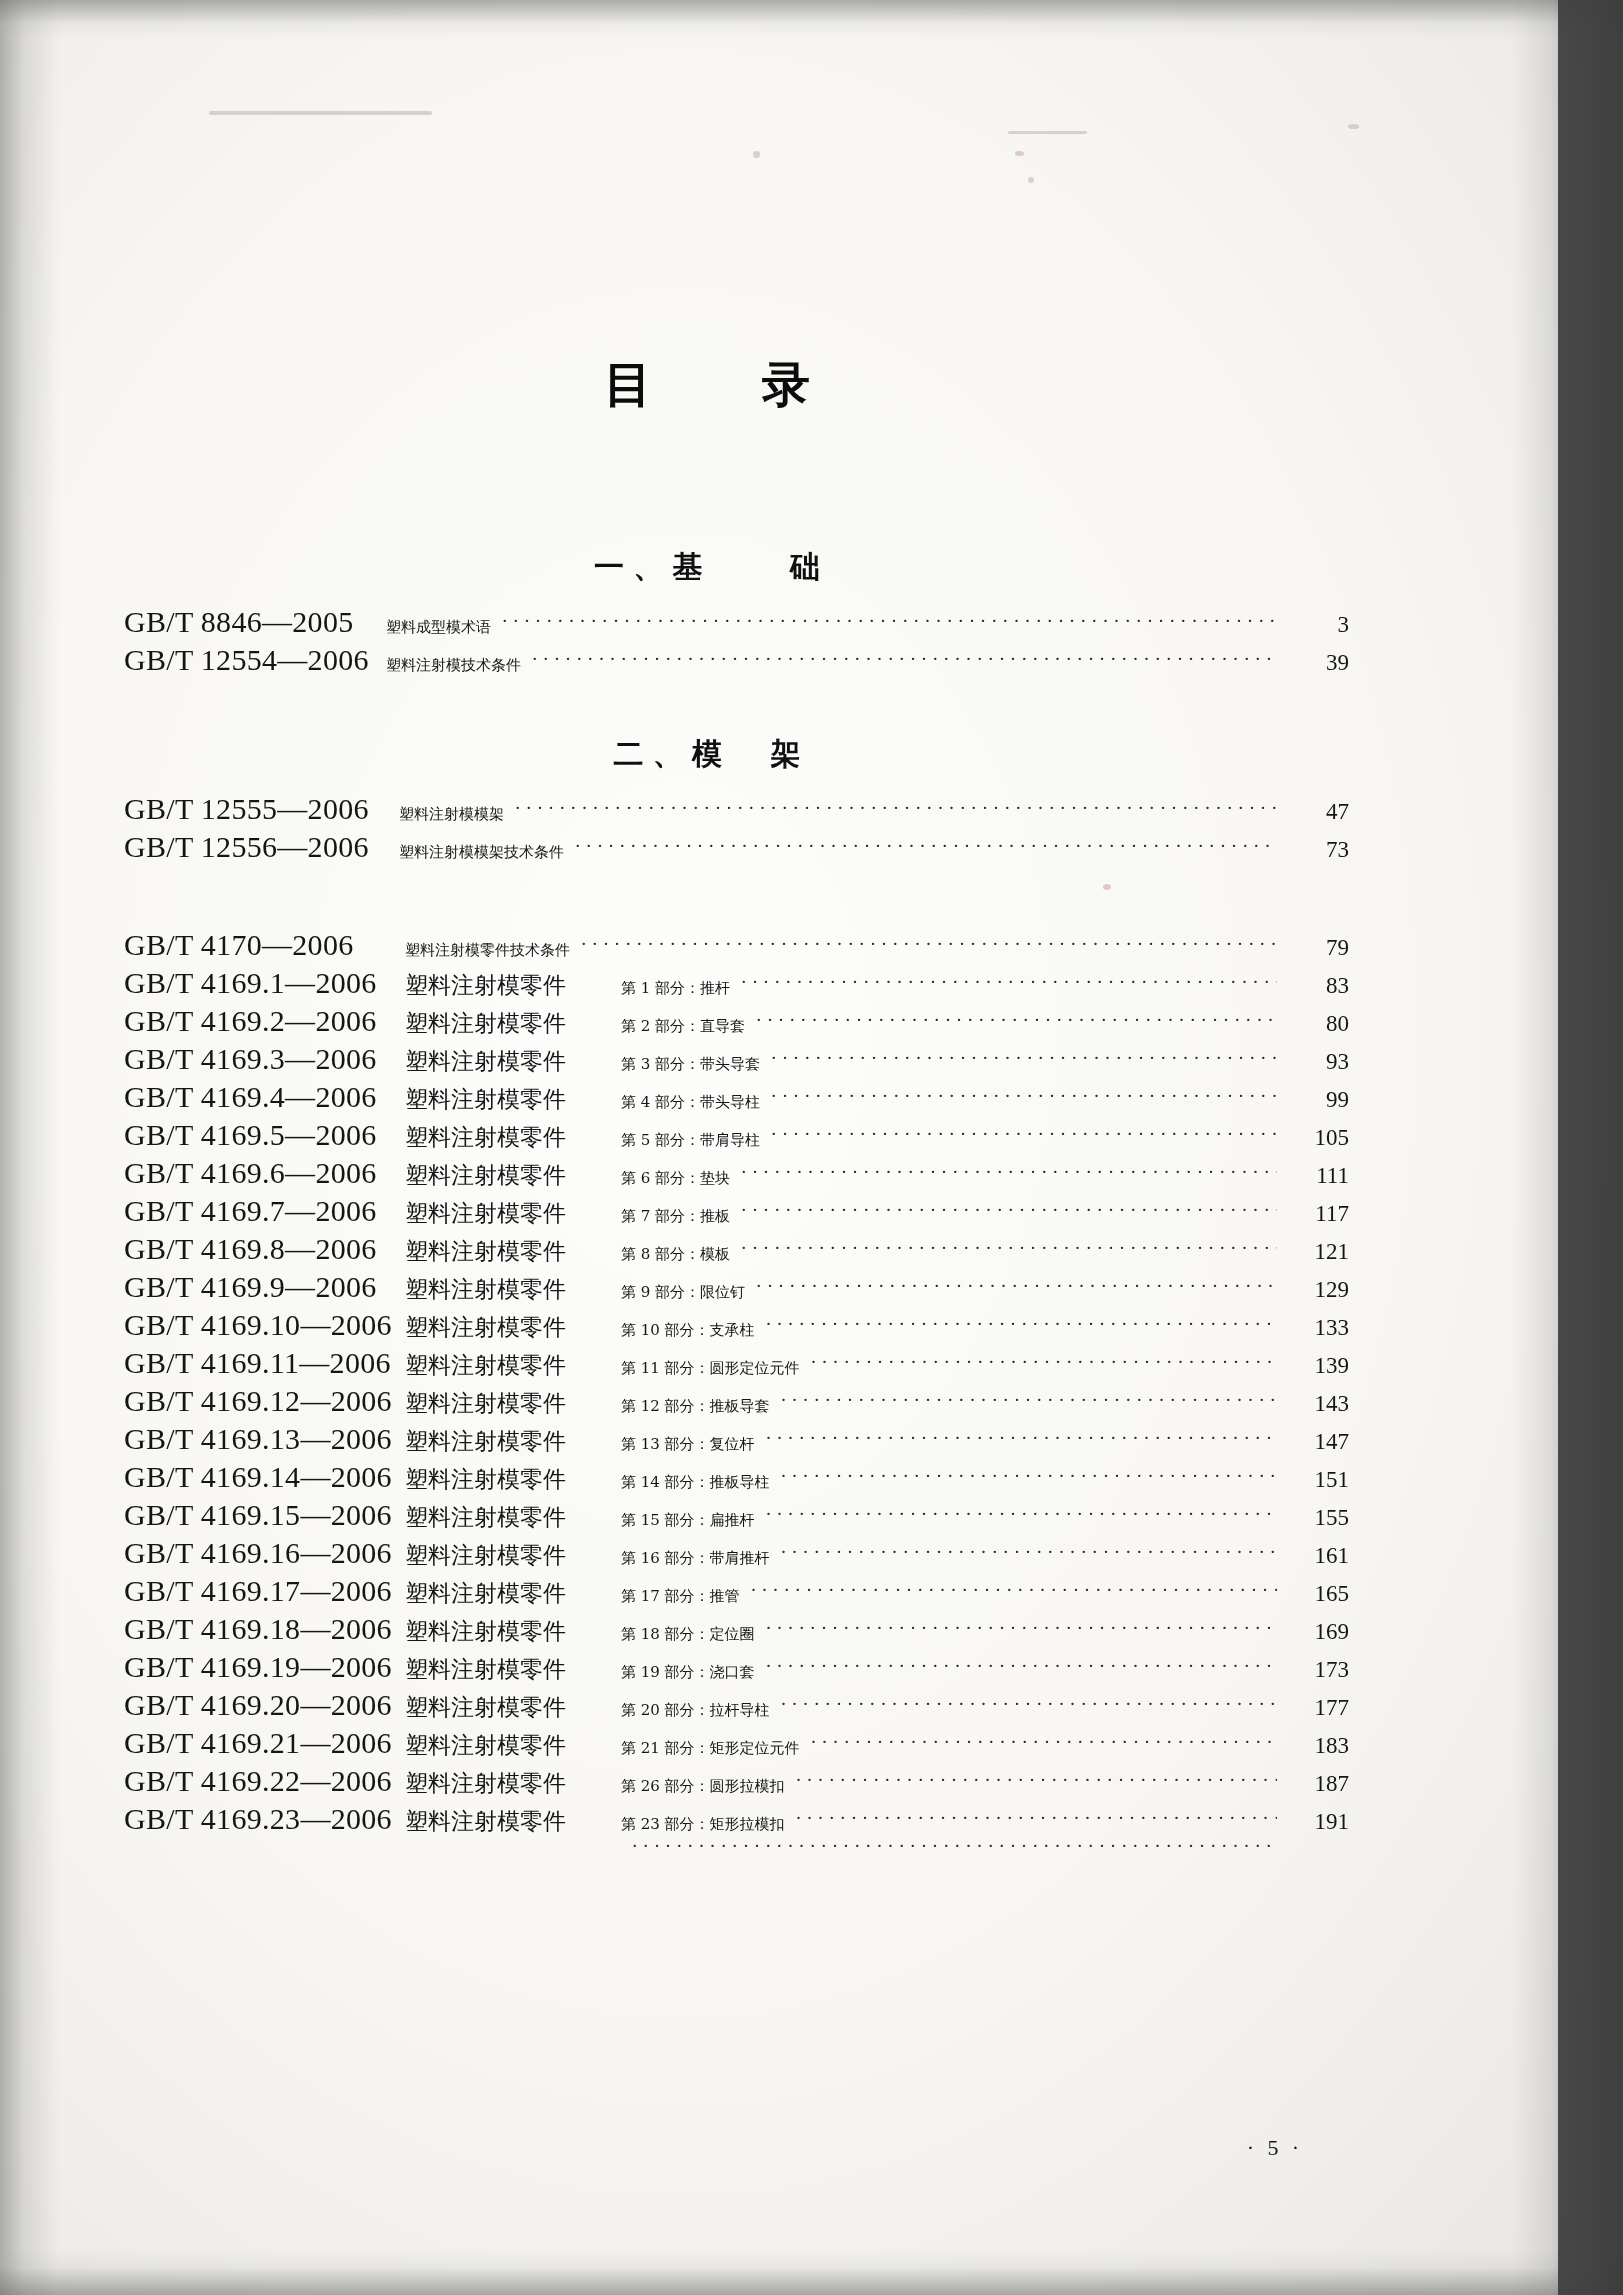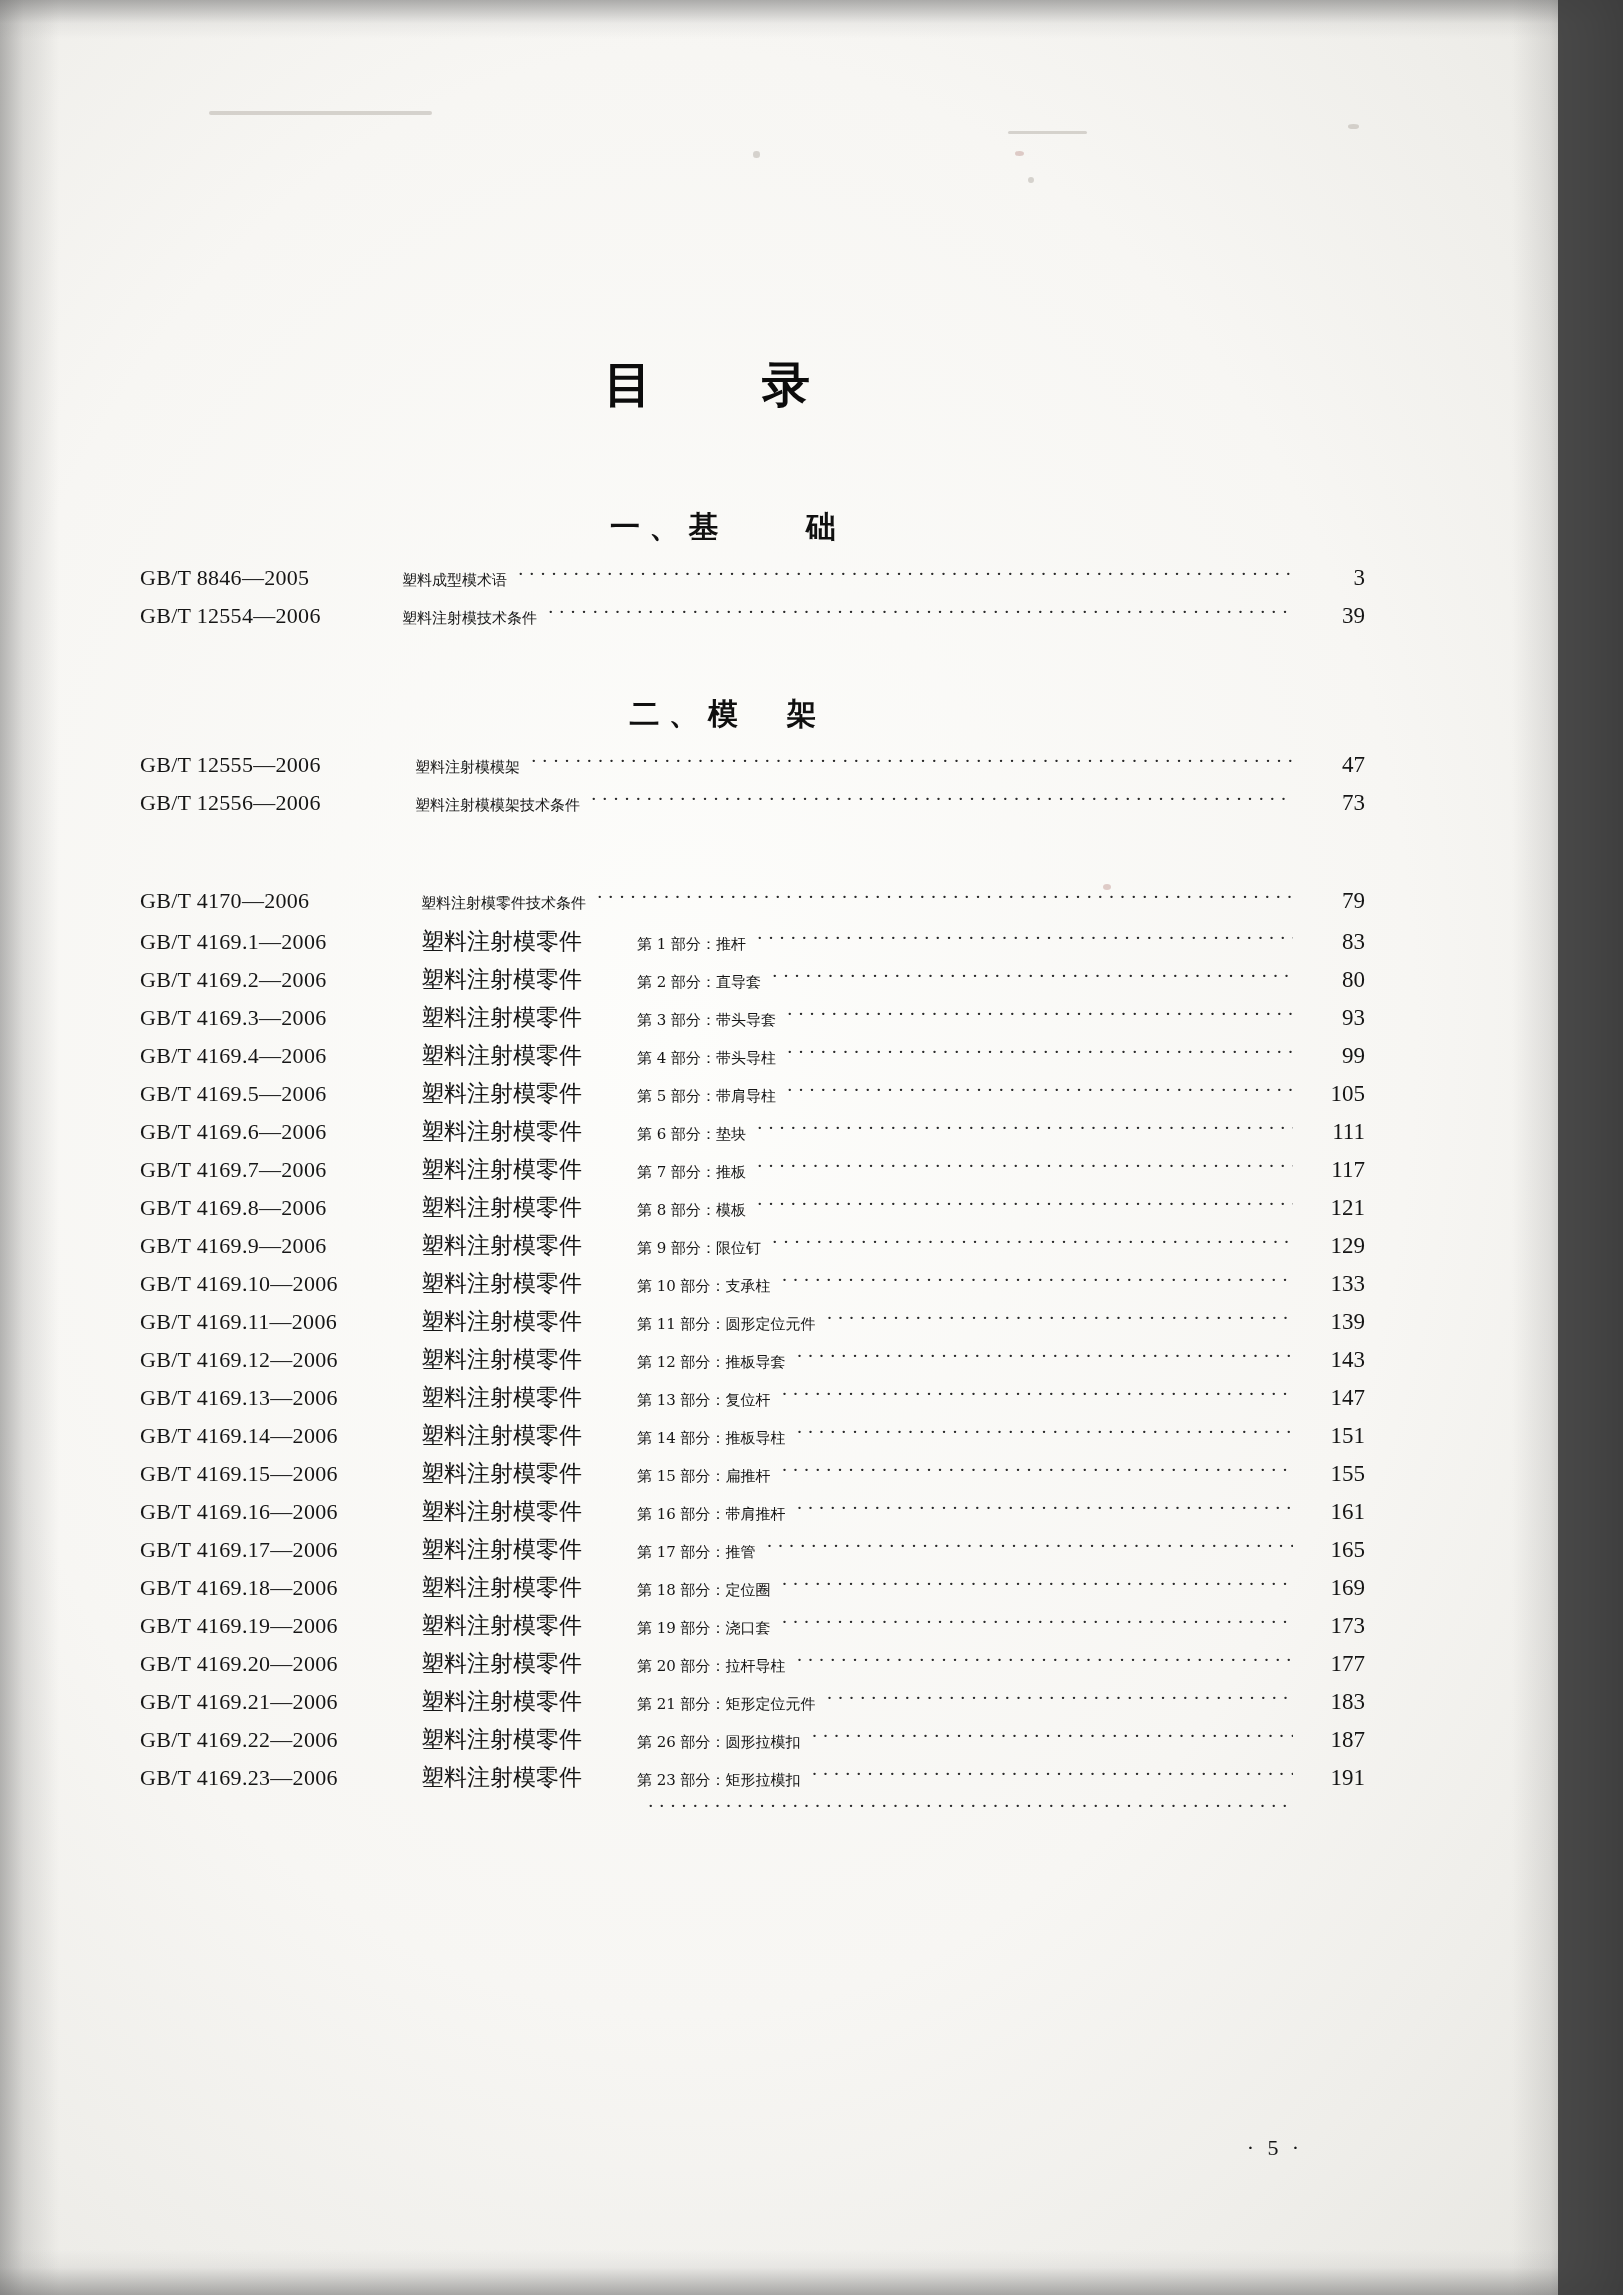"一、基 础" .group { left: 16px -> 0; margin-top: none -> 40px }
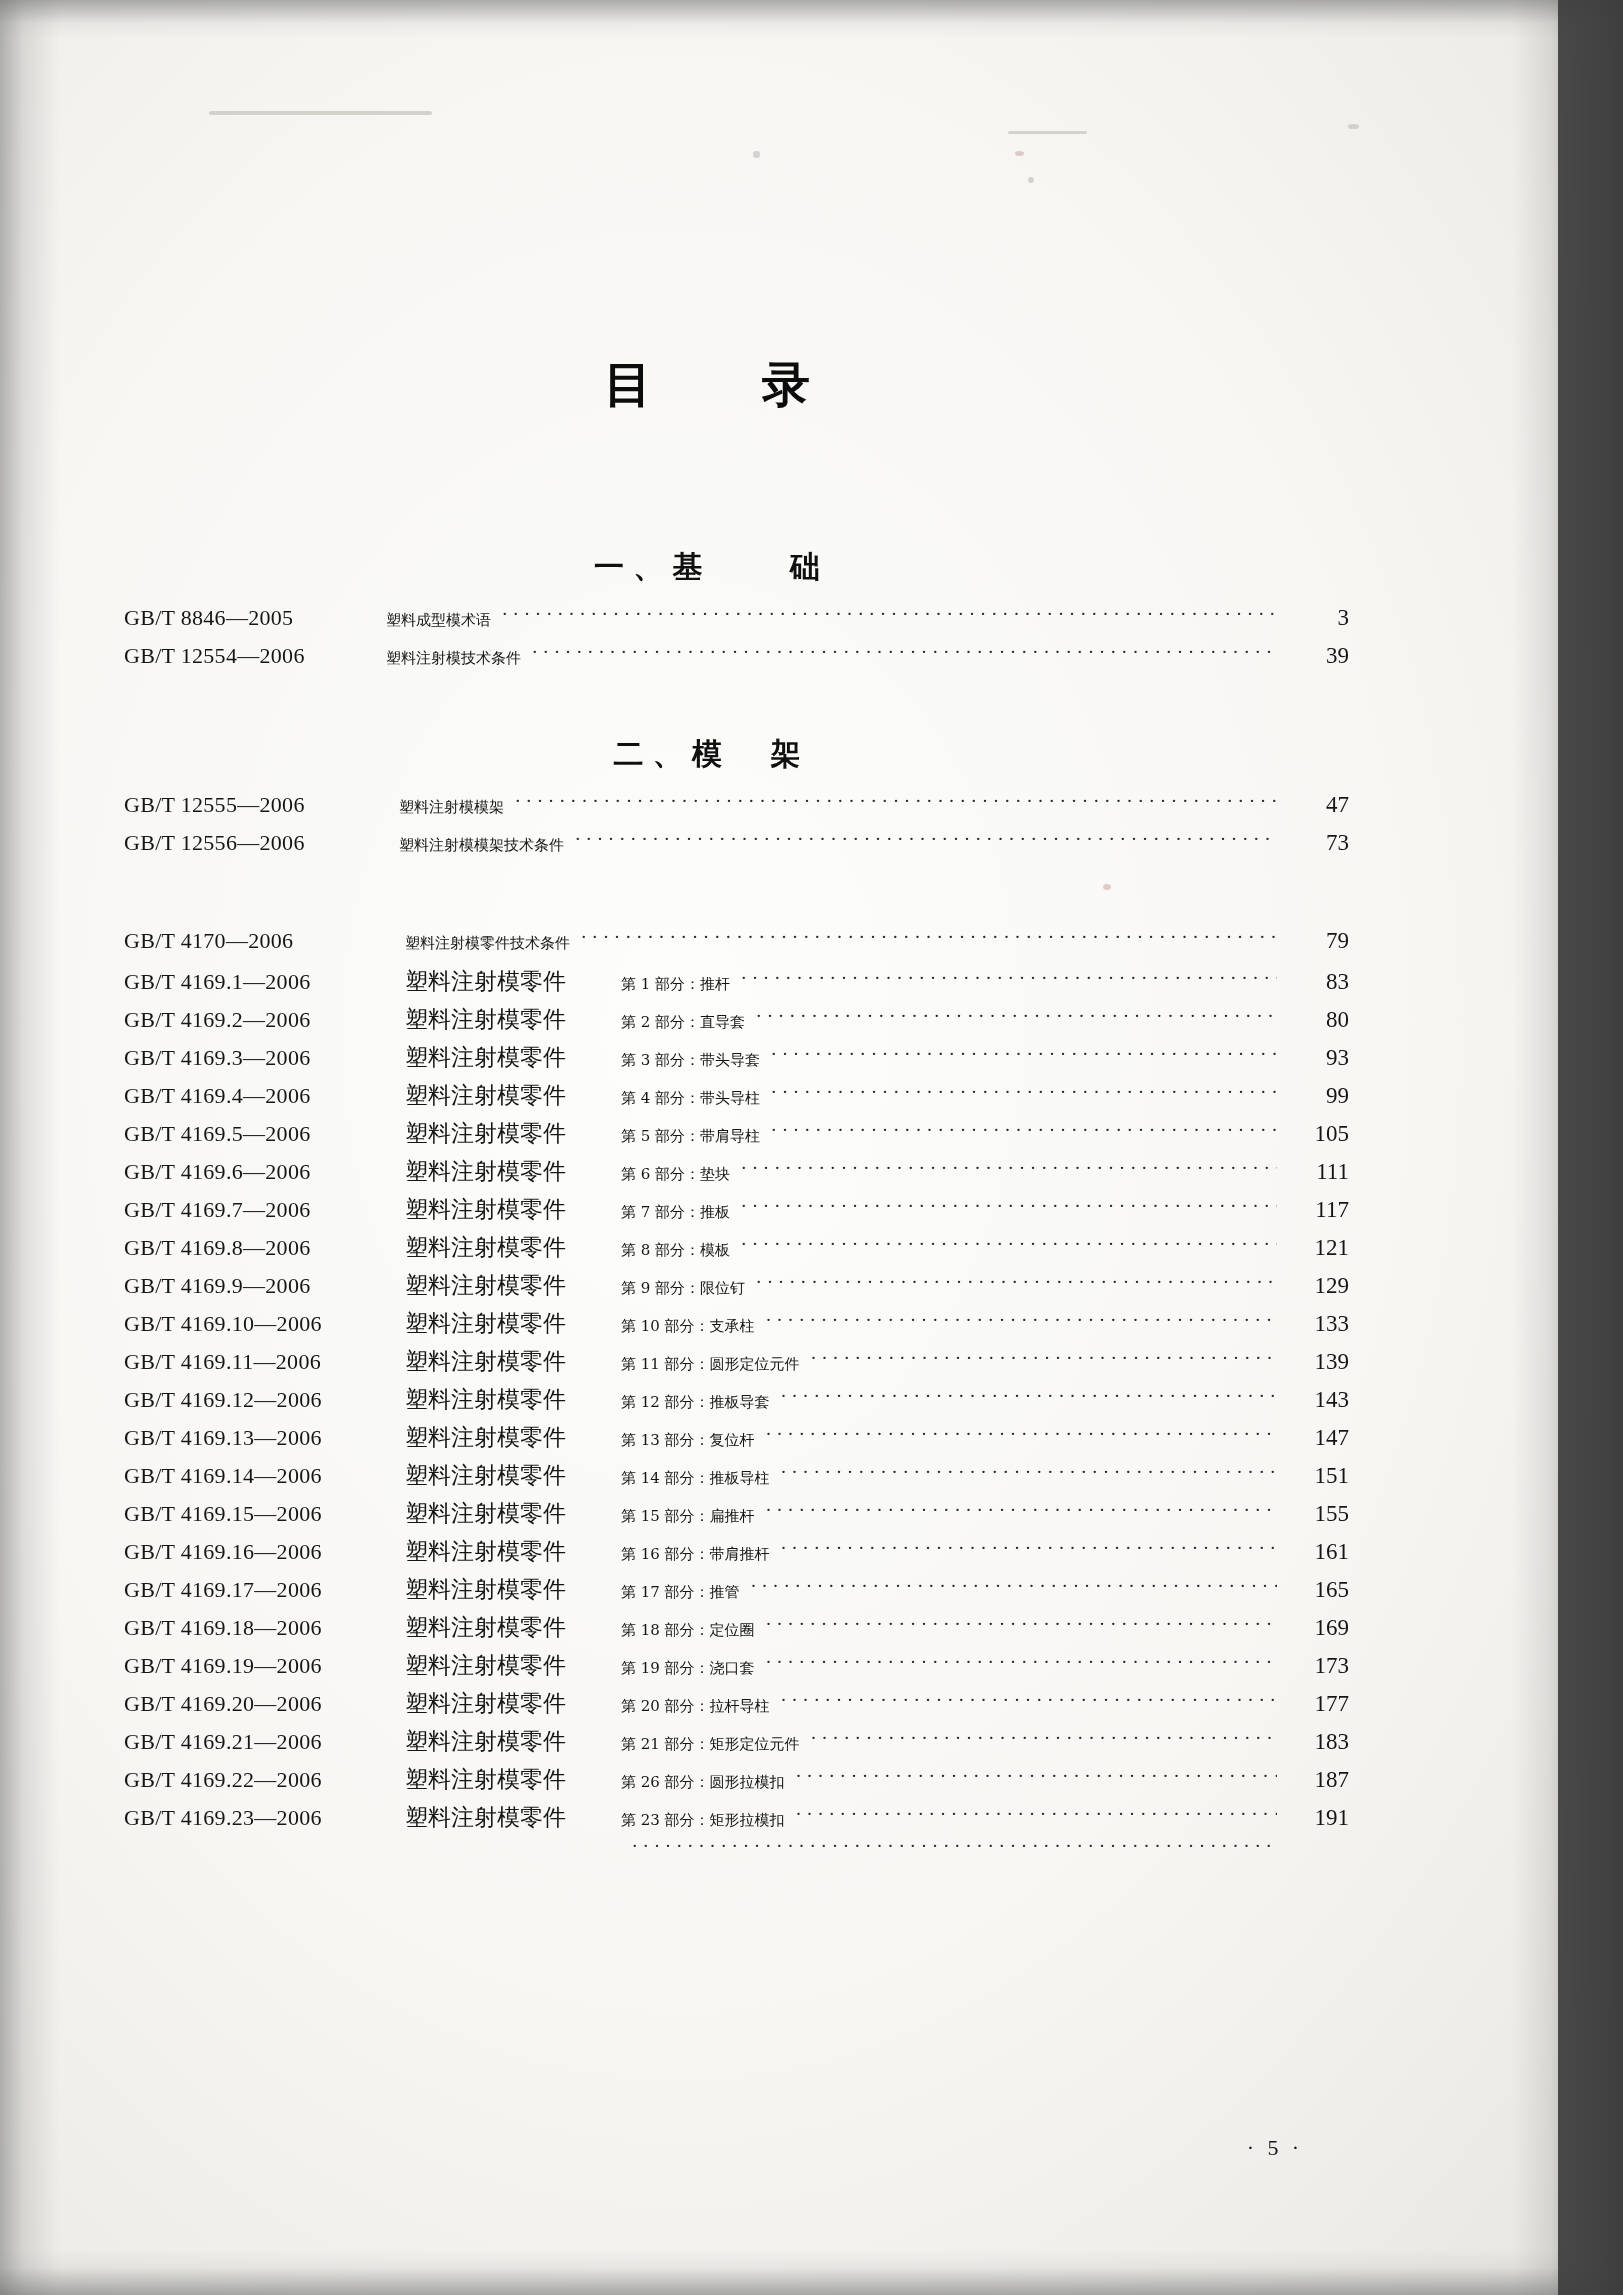"GB/T 8846—2005" .std-no { font-size: 22px -> 30px }
